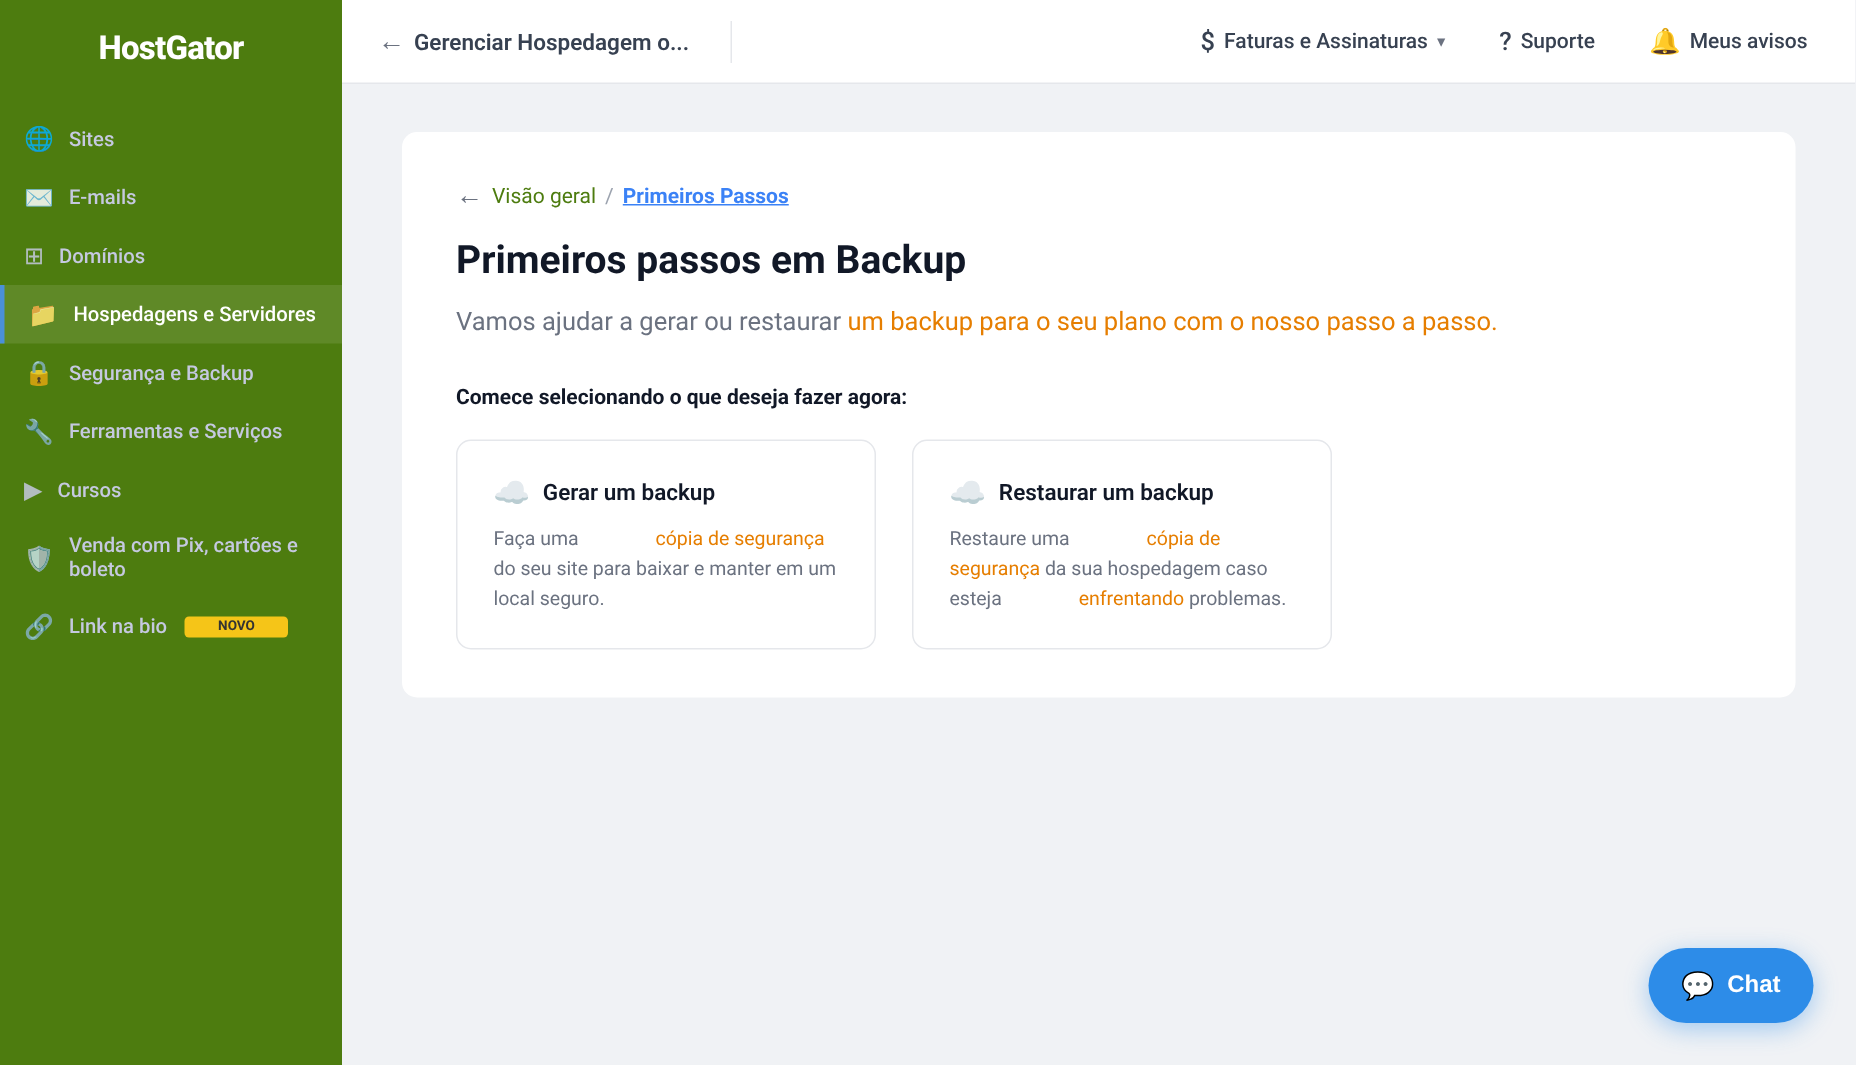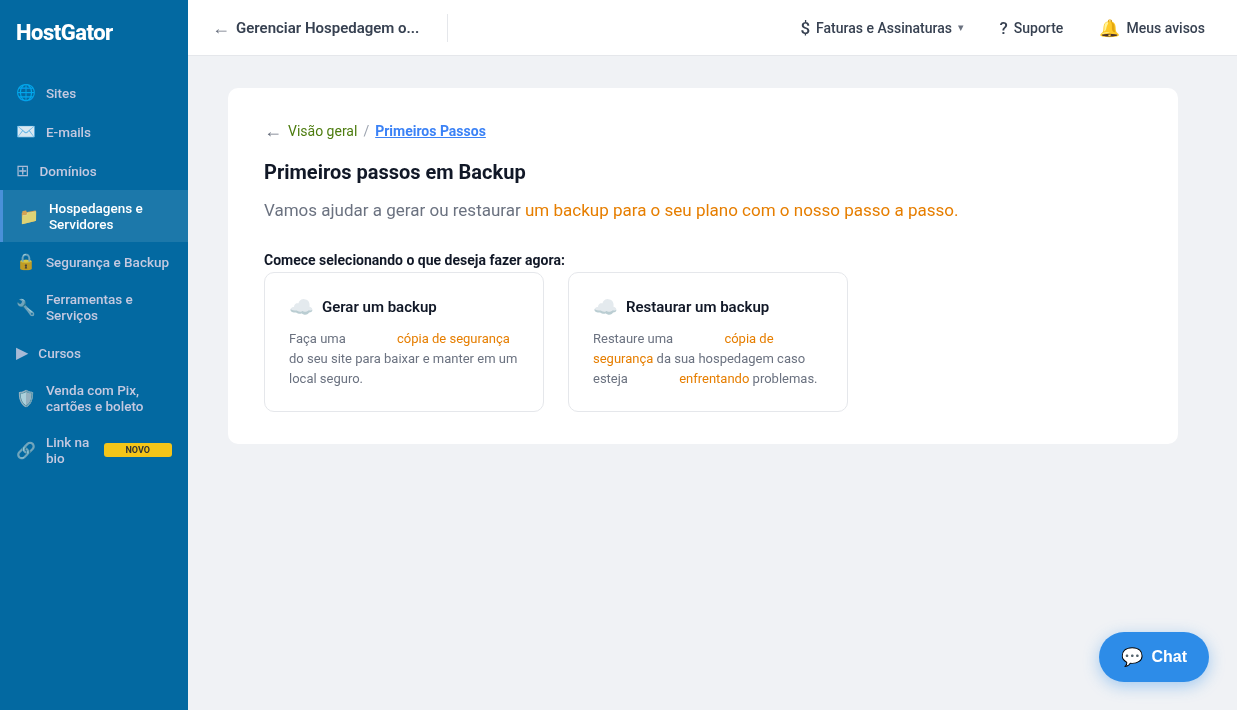"HostGator" .sidebar { align-items: none -> center; background: #0369a1 -> #4d7c0f; width: 188px -> 228px }
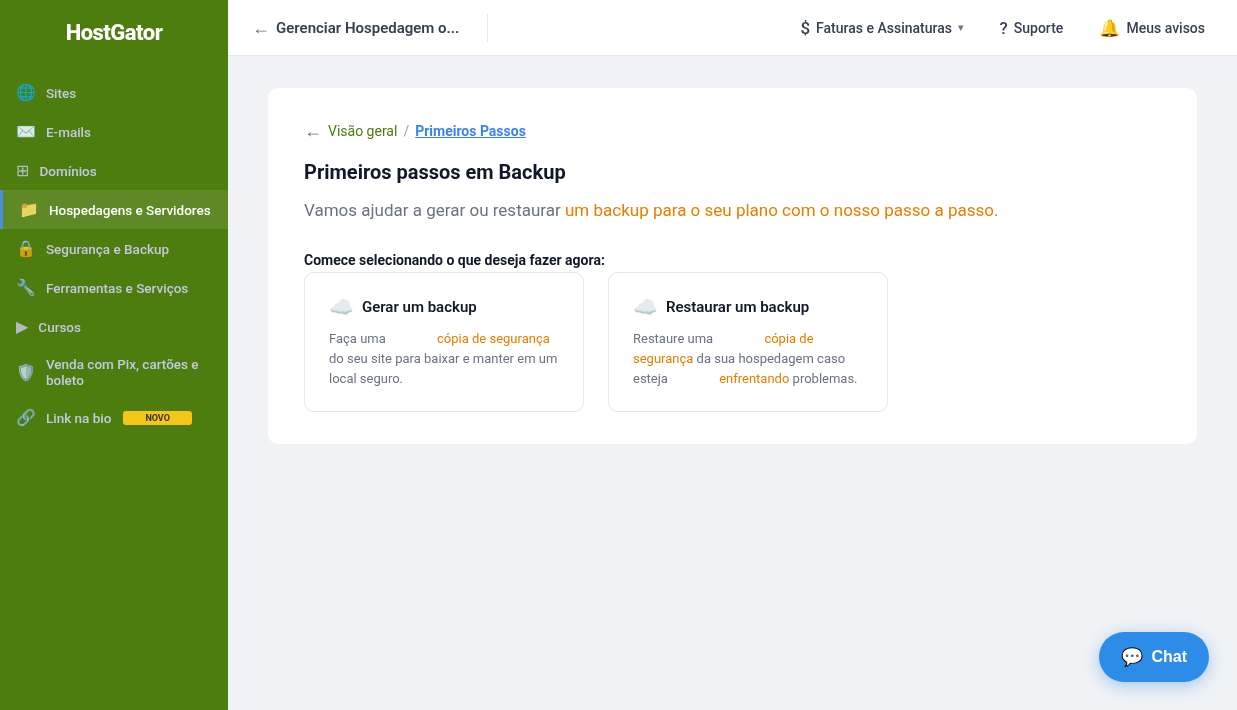"Primeiros passos em Backup" .page-title { font-size: 20px -> 26px }
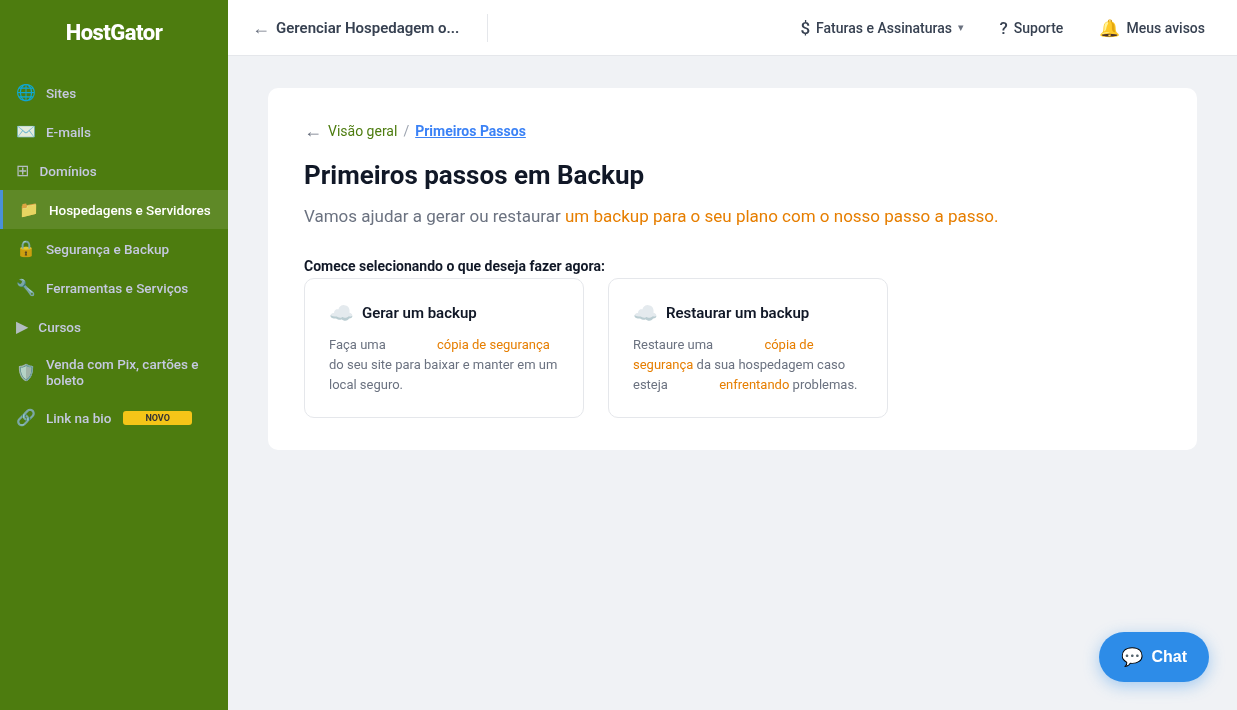"Comece selecionando o que deseja" .section-label { margin-bottom: 4px -> 20px }
